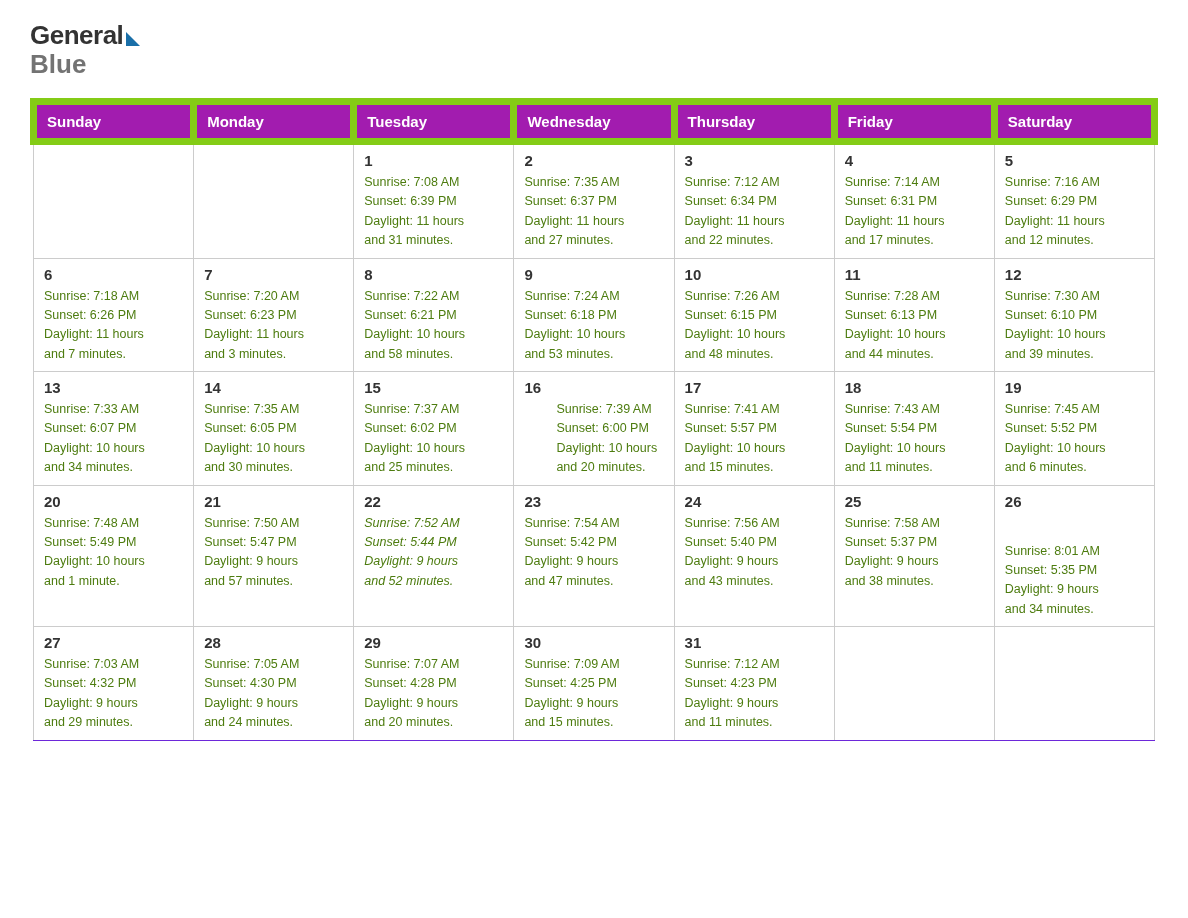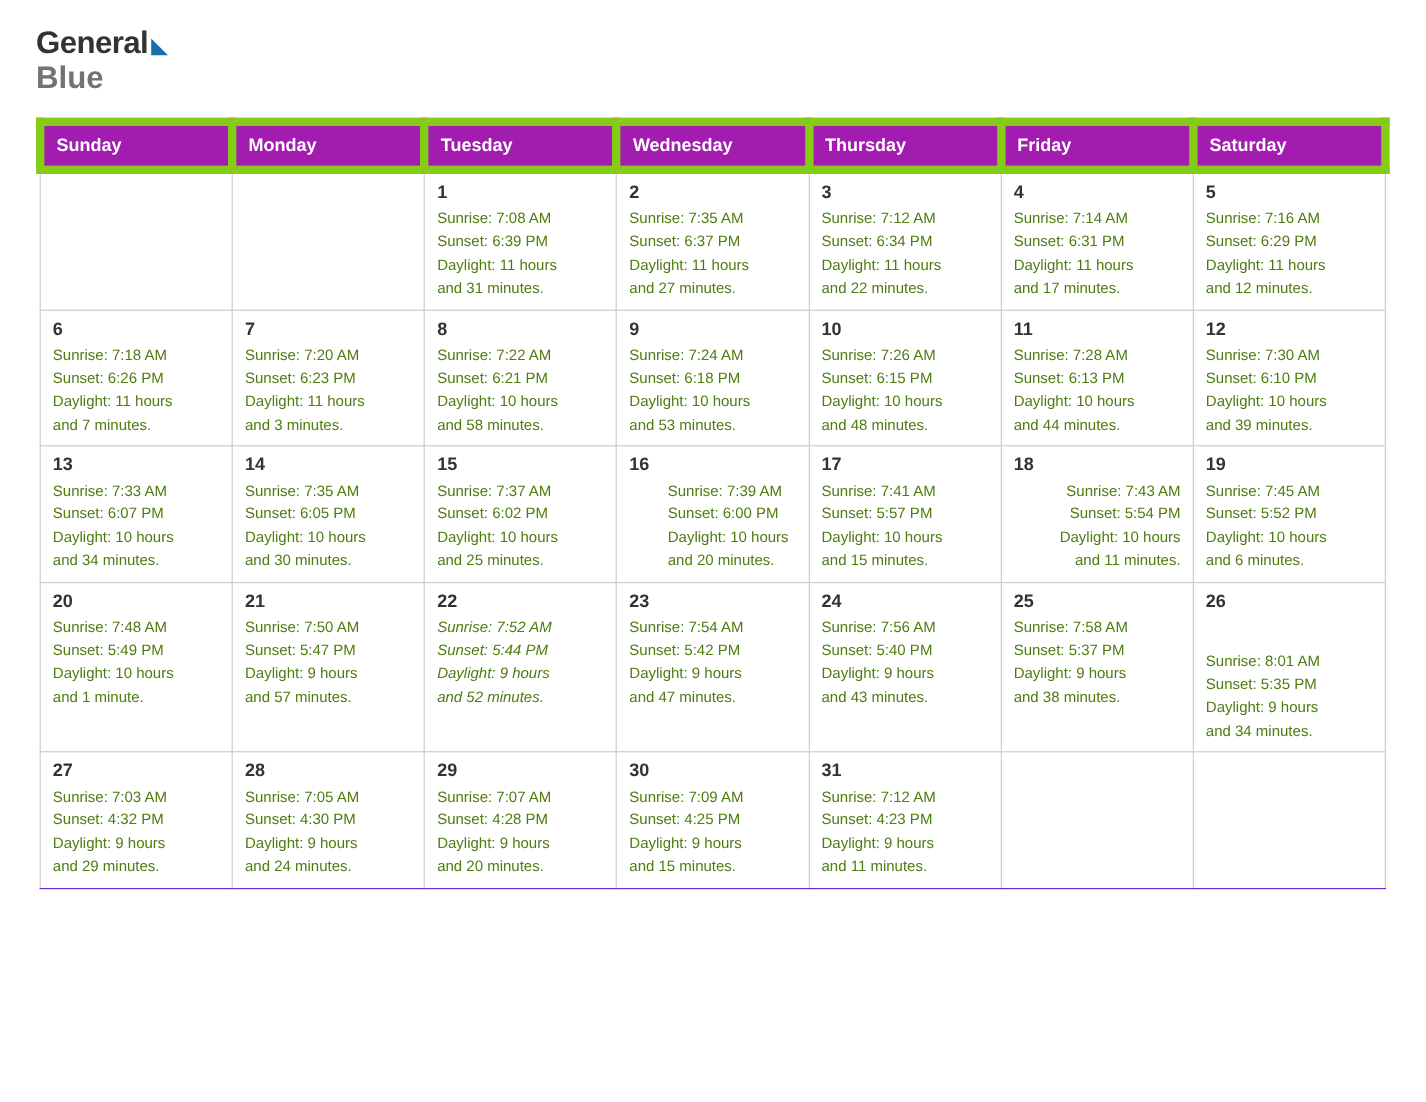"Sunrise: 7:43 AM" div.sun-info { text-align: right -> none }
